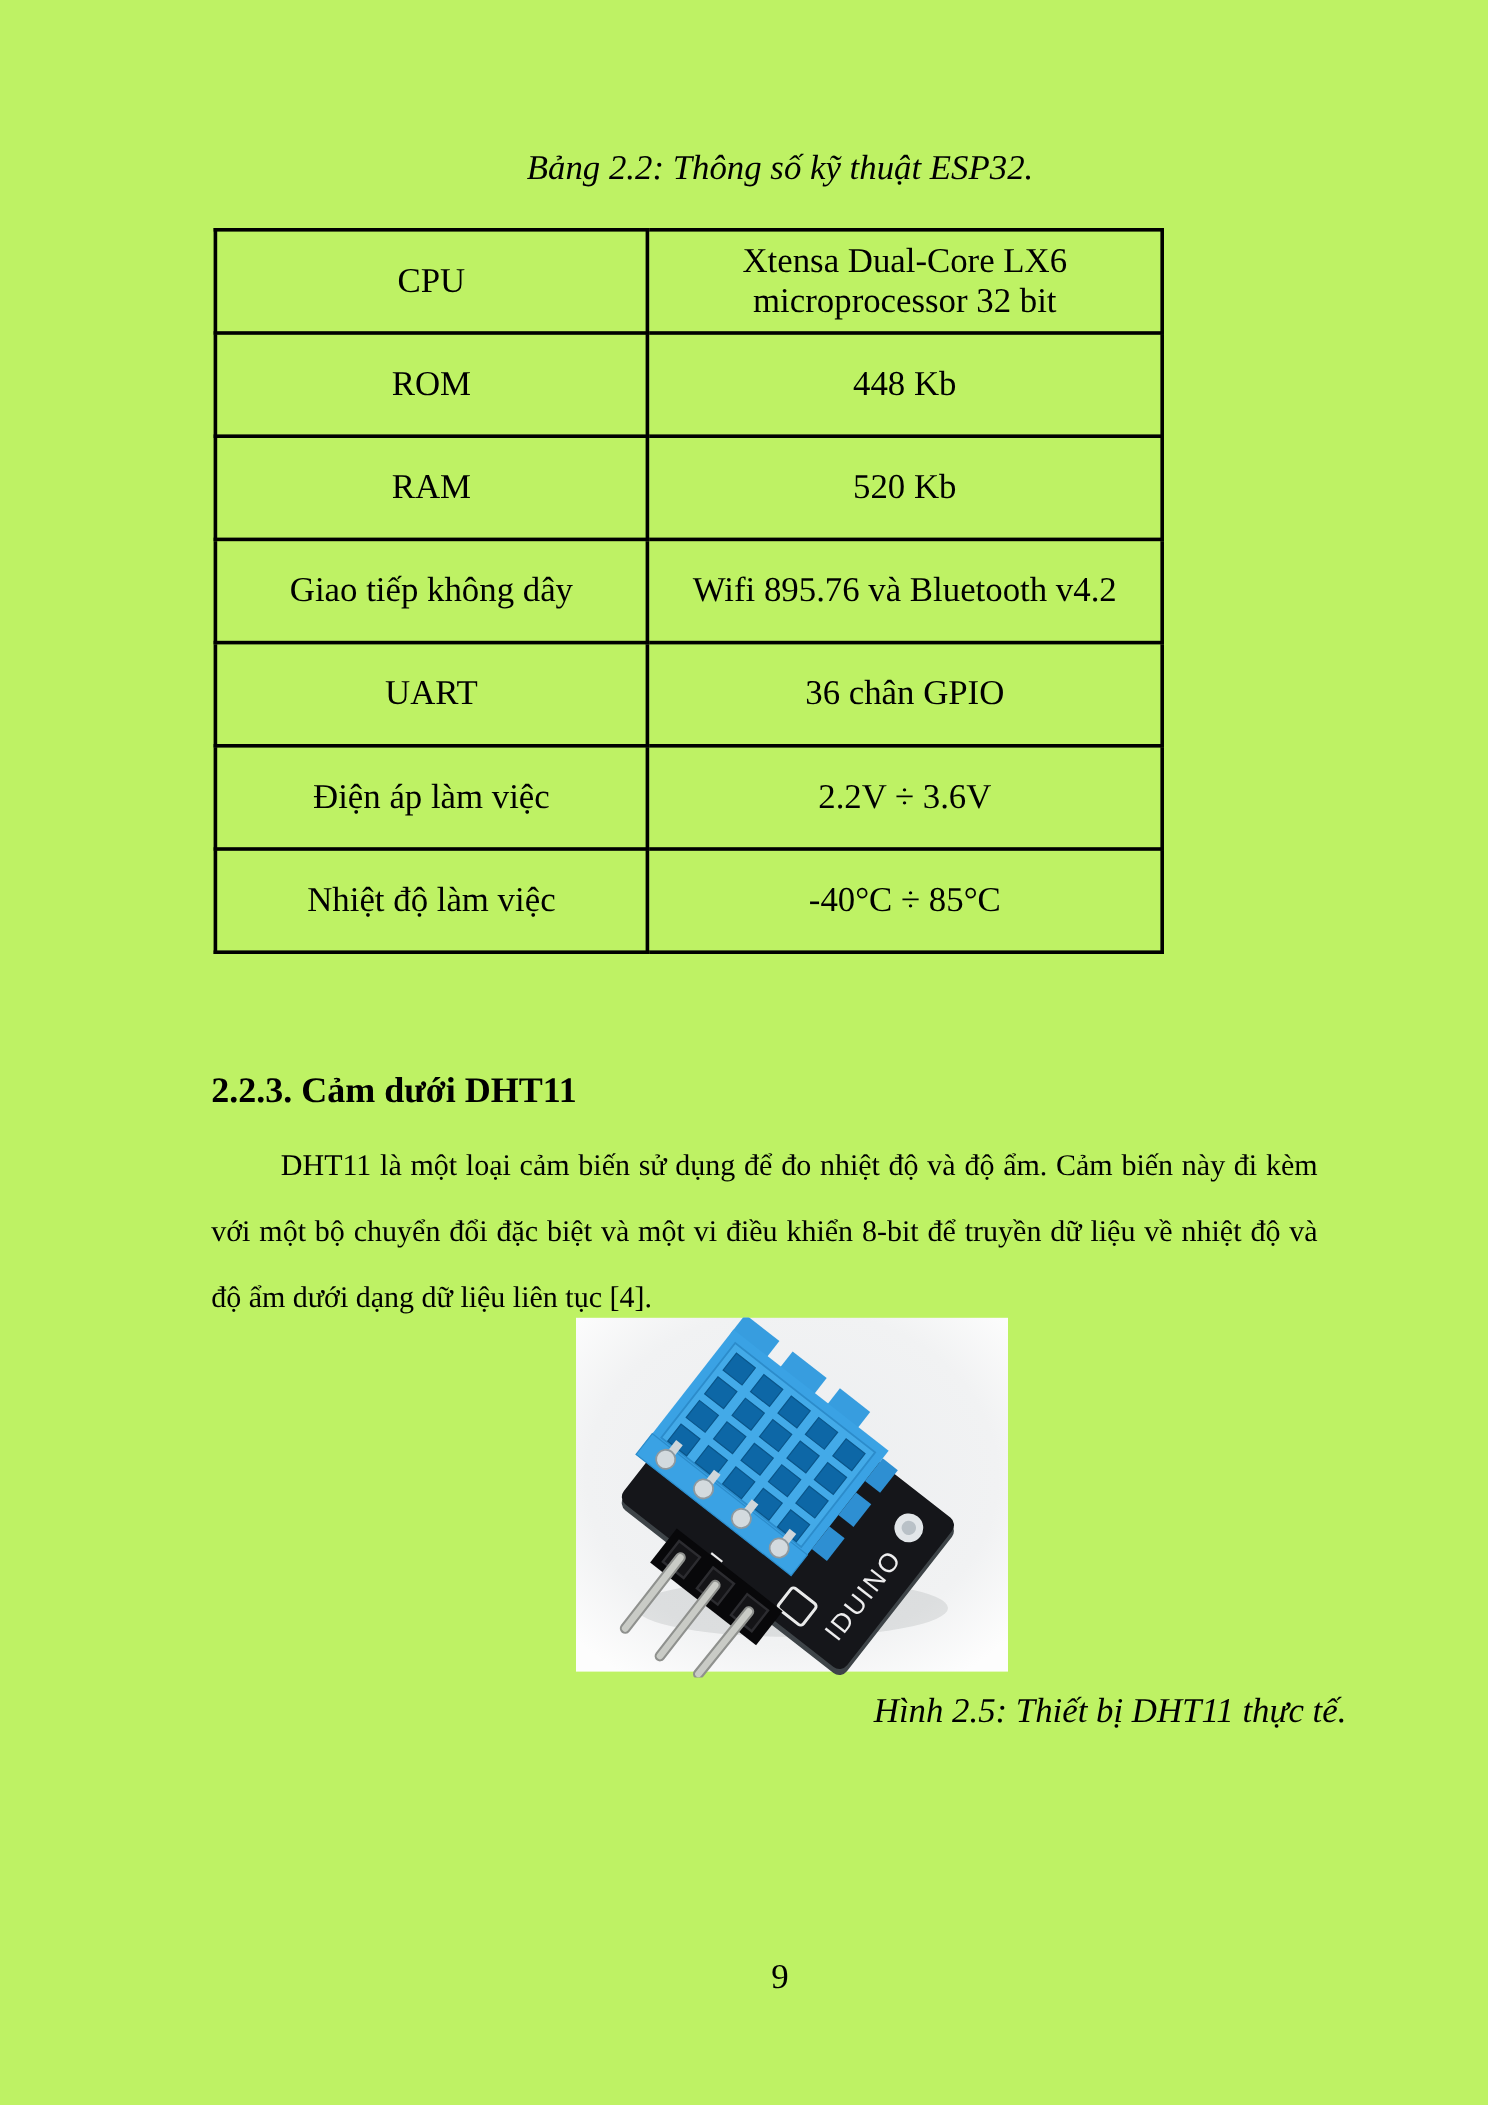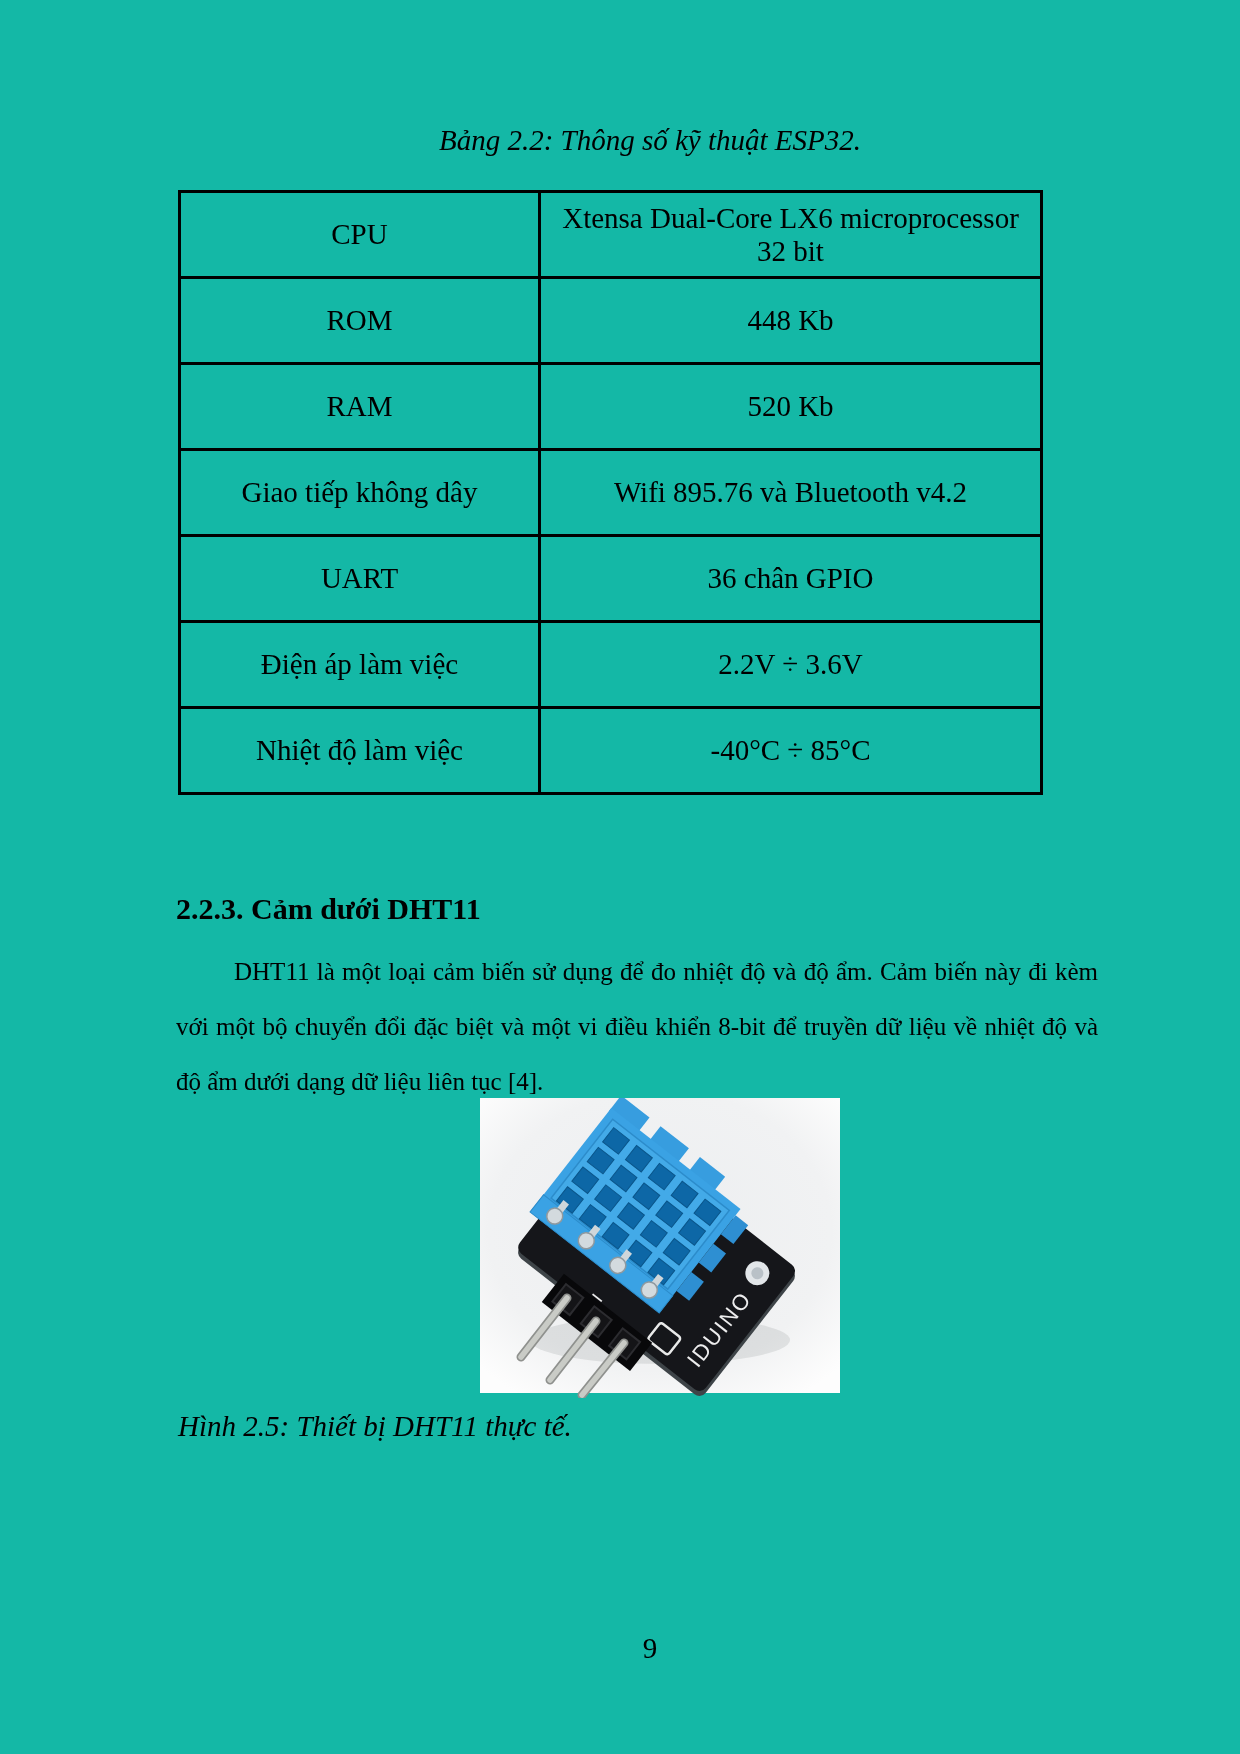"Bảng 2.2: Thông số kỹ" .page { background: #14b8a6 -> #bef264 }
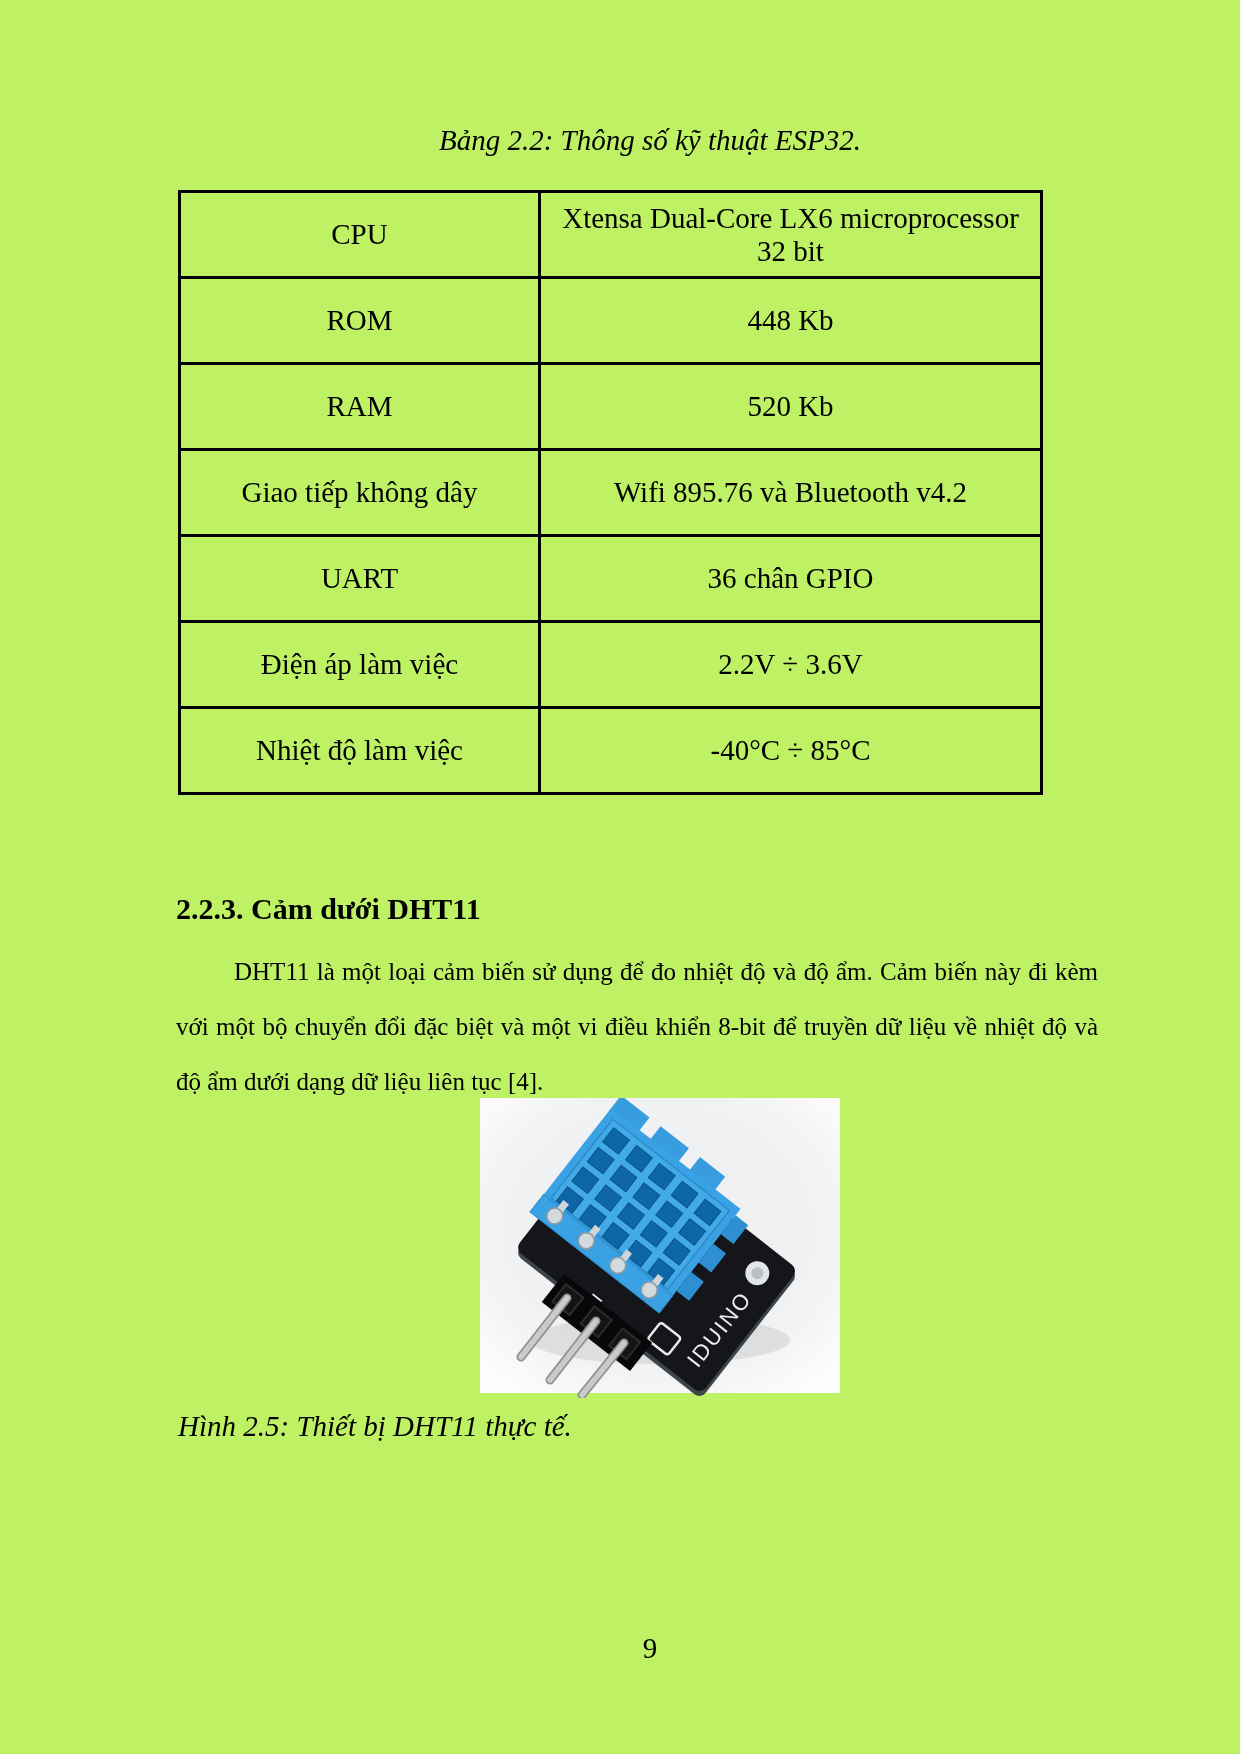"CPU" .spec-table { width: 865px -> 792px }
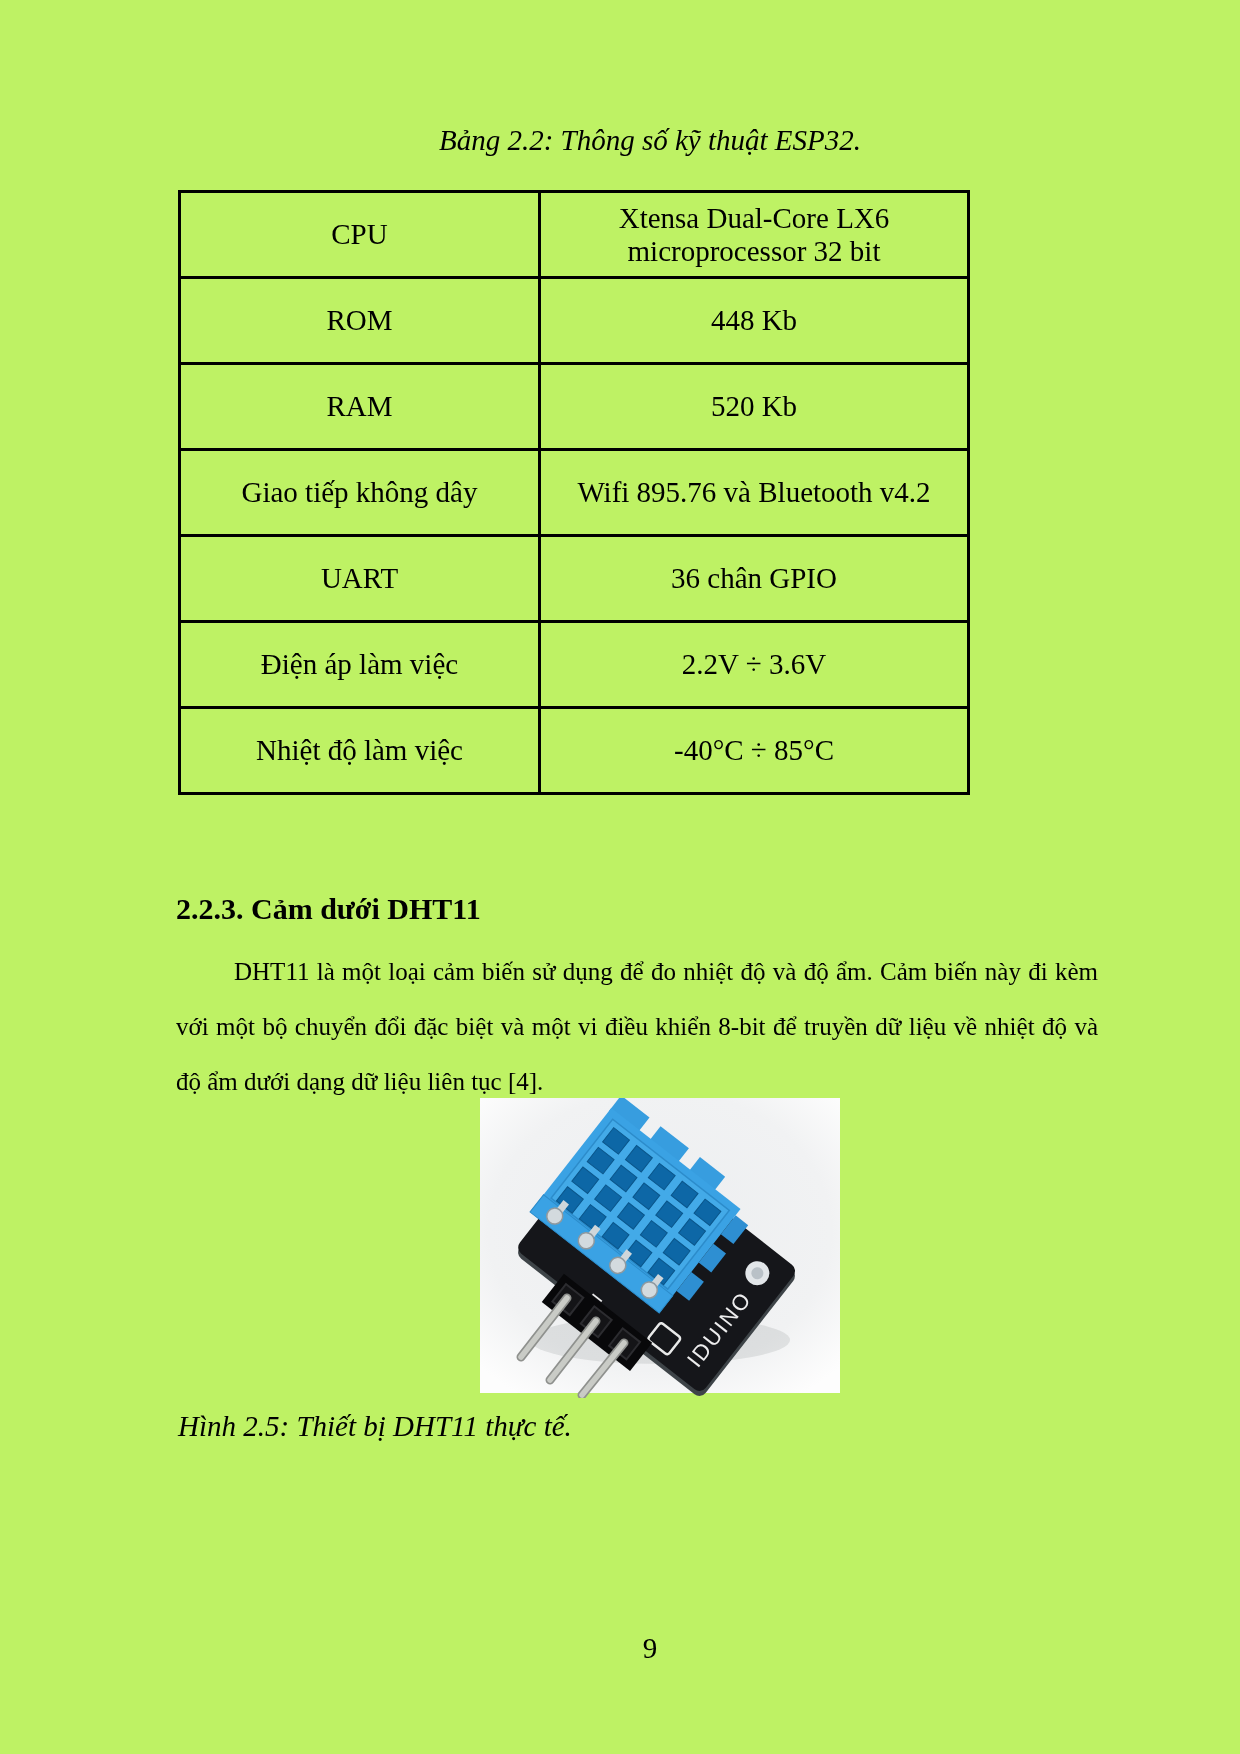"Hình 2.5: Thiết bị DHT11" .figure-caption { text-align: left -> right }
